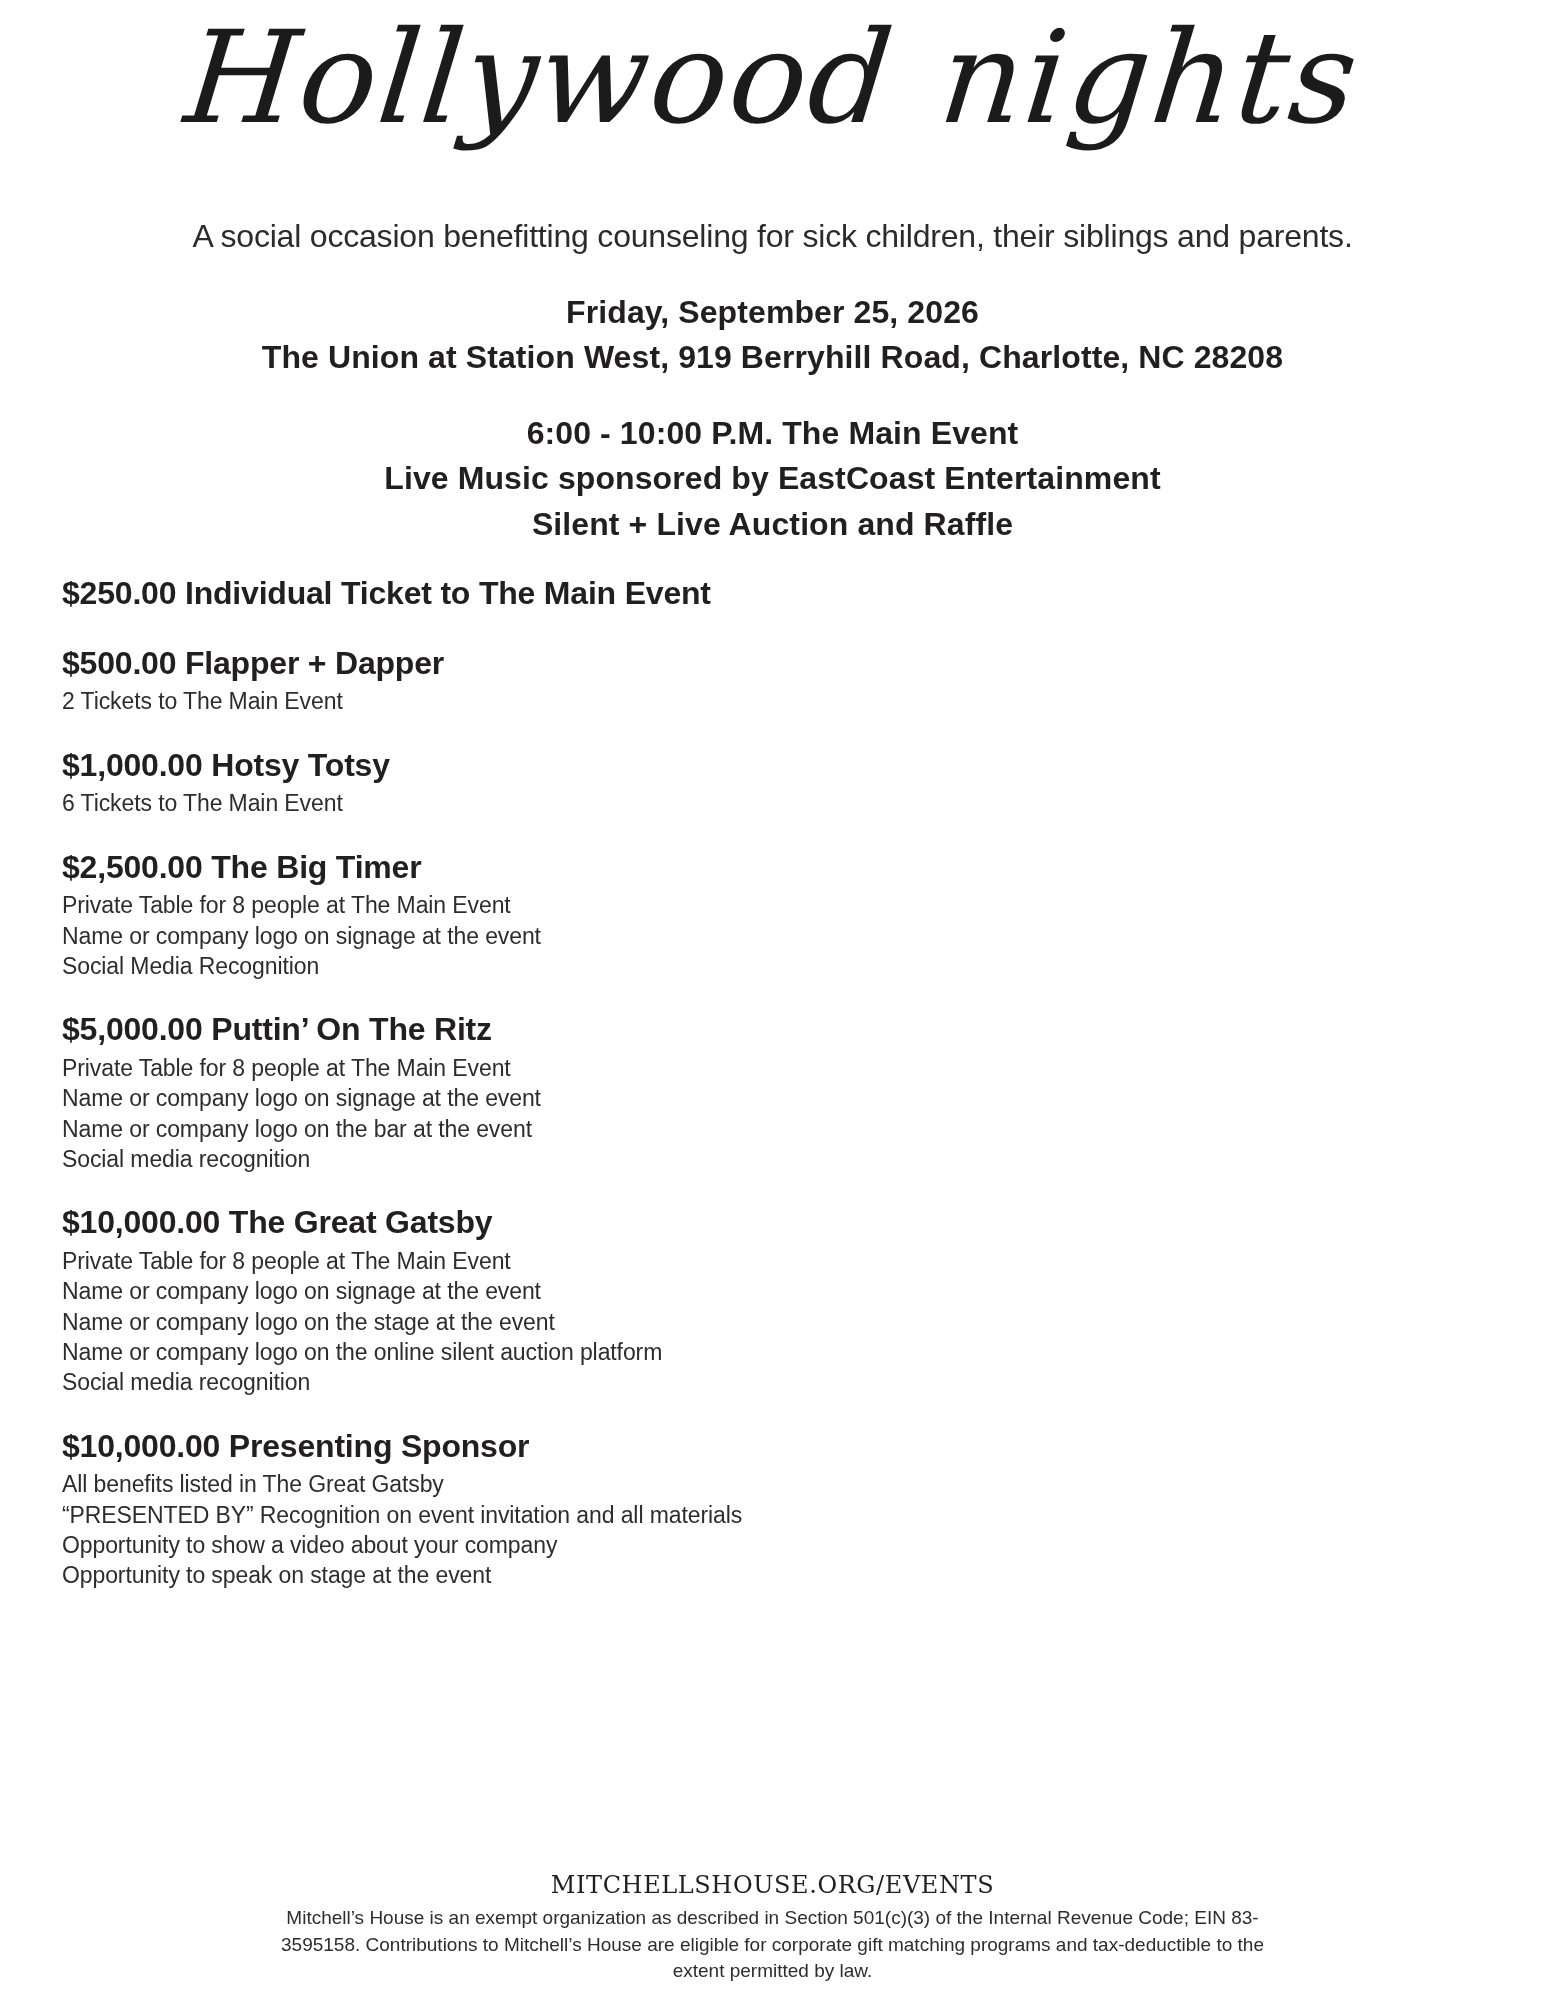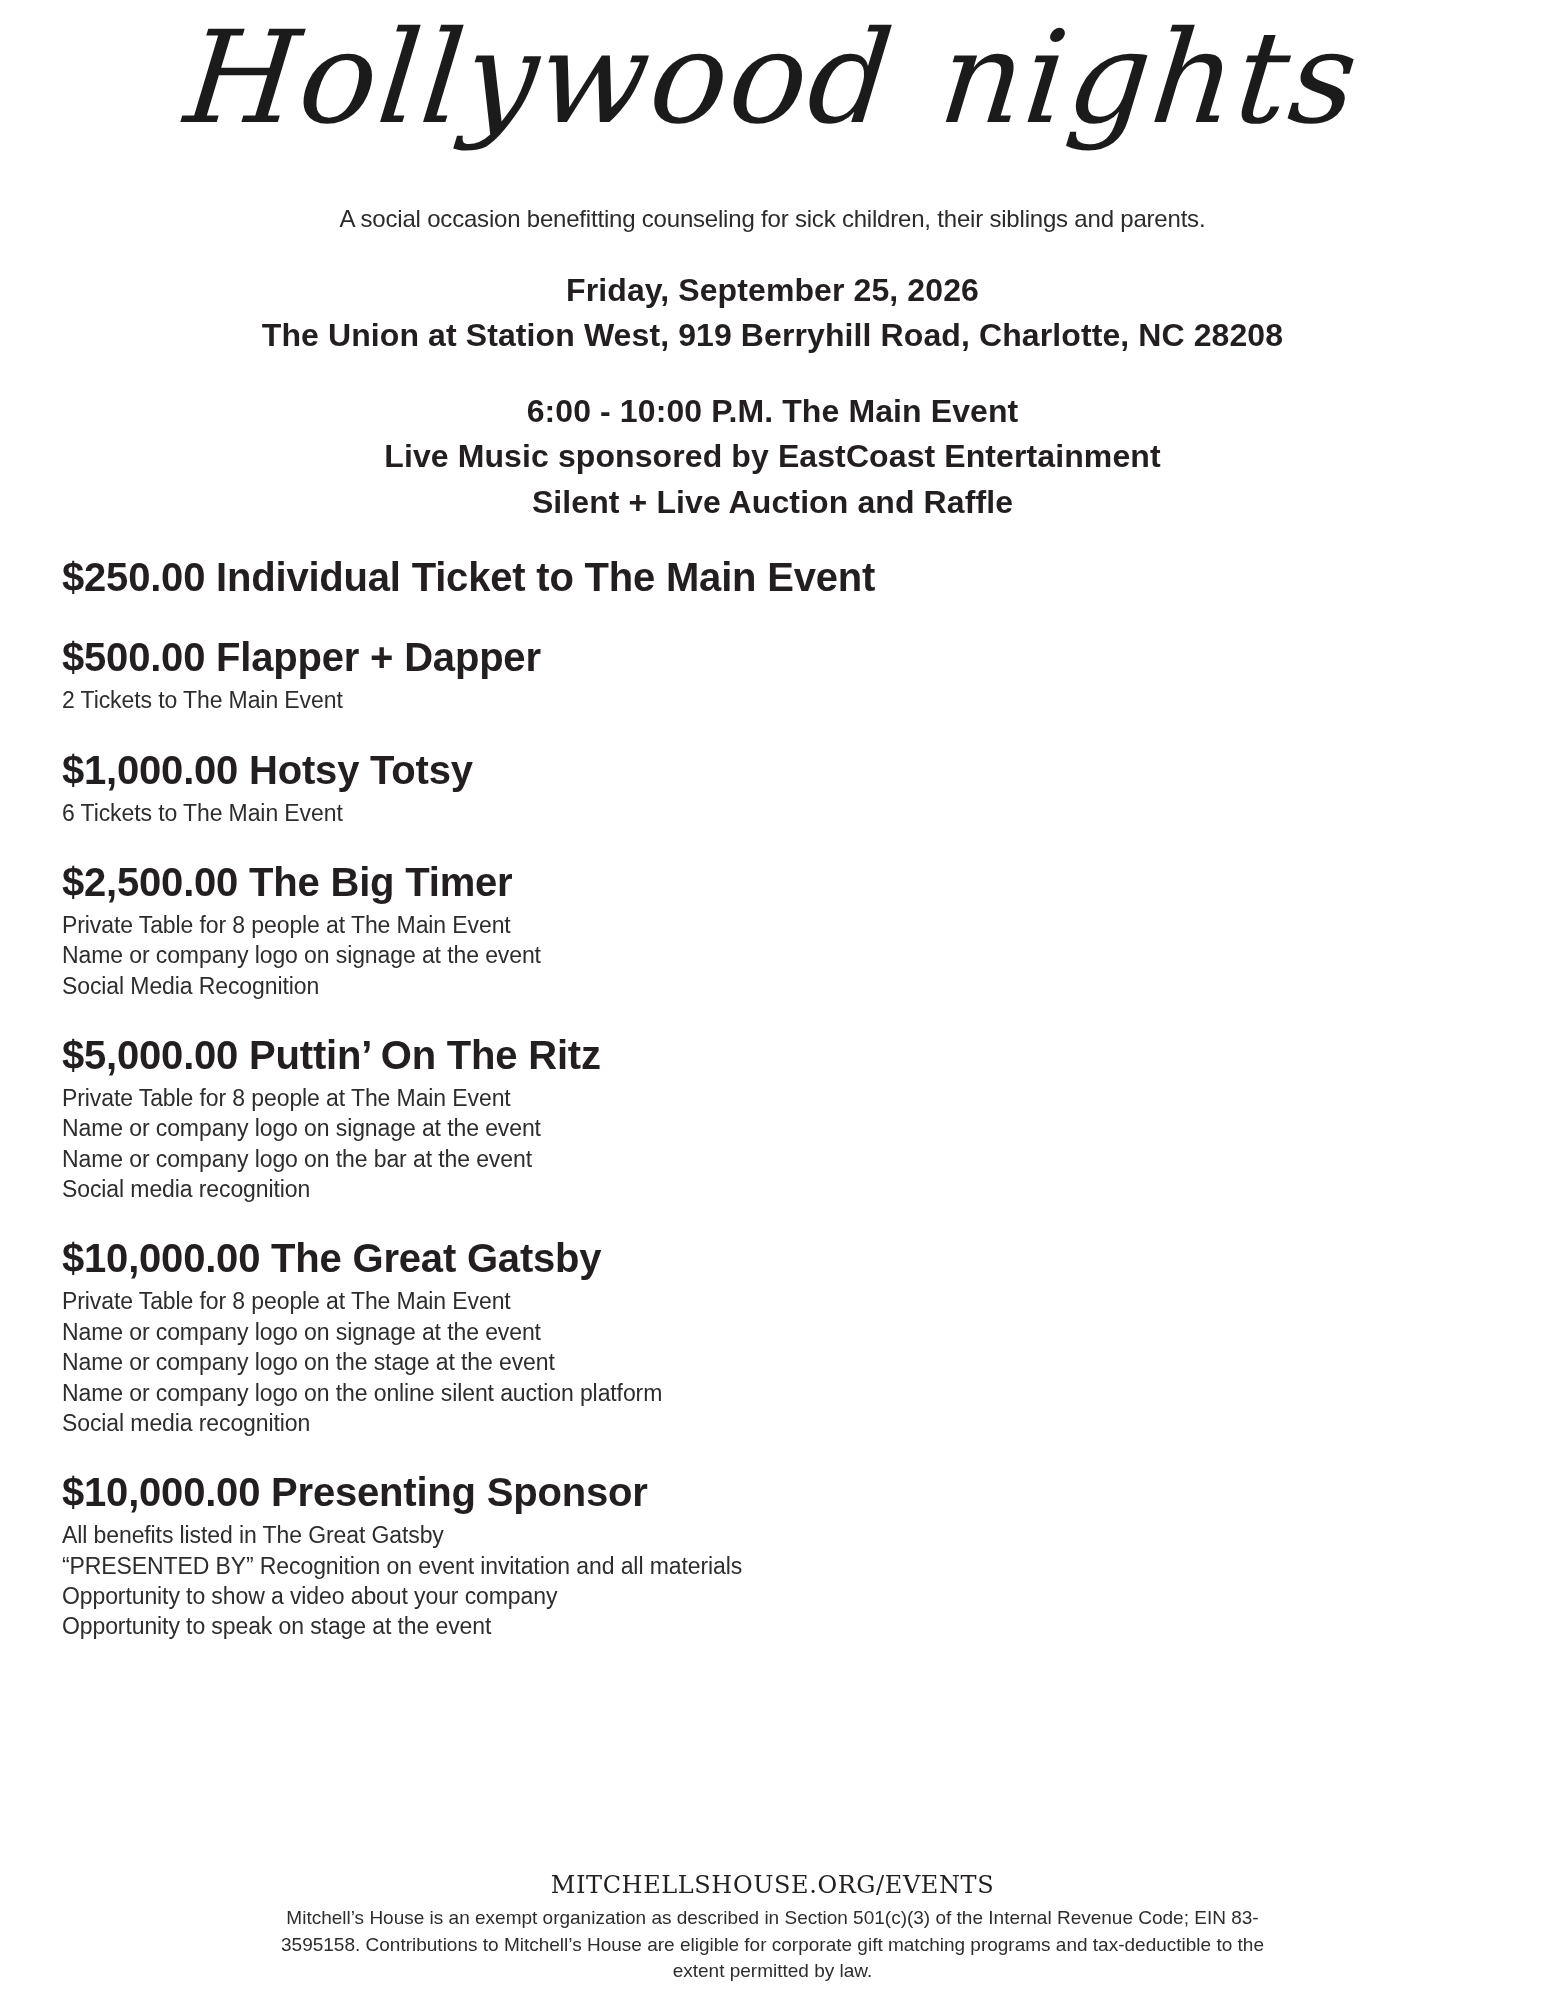"A social occasion benefitting counseling" .tagline { font-size: 24px -> 32px; margin-top: 8px -> 20px }
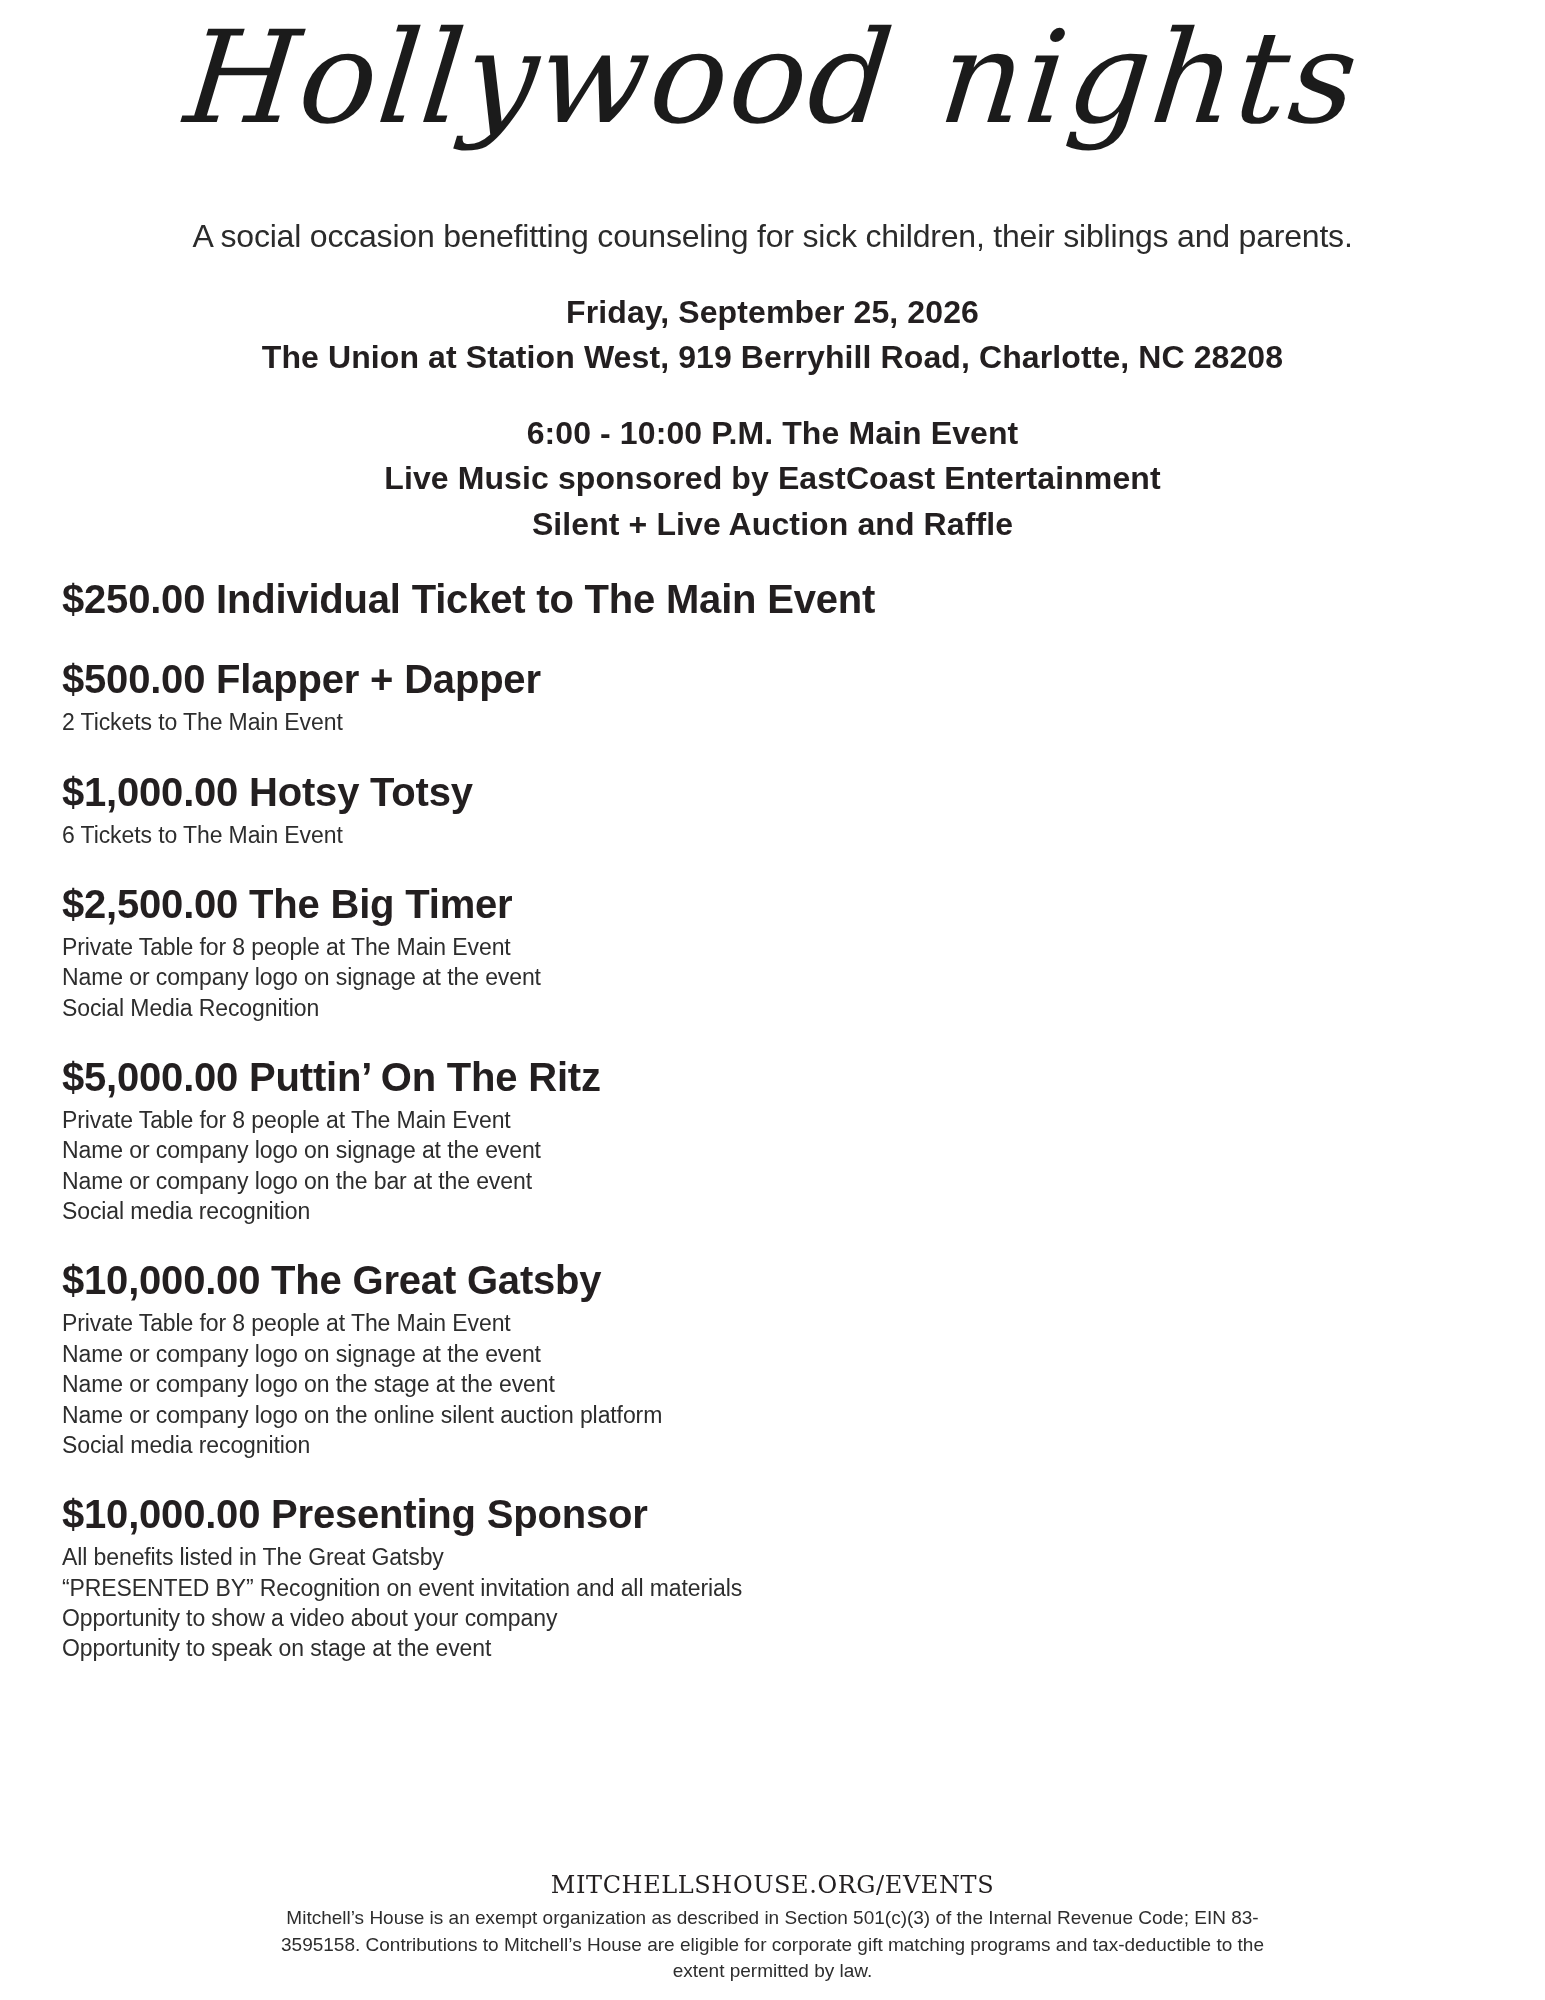"$250.00 Individual Ticket to The" .tier-title { font-size: 40px -> 32px }
